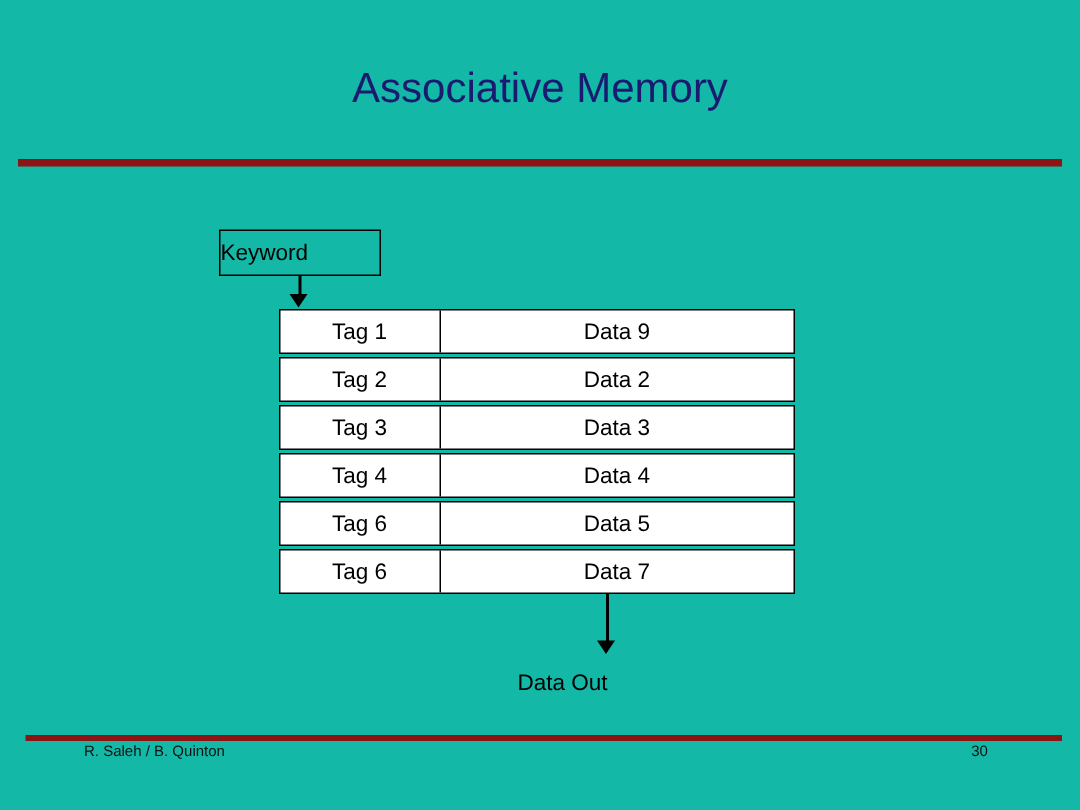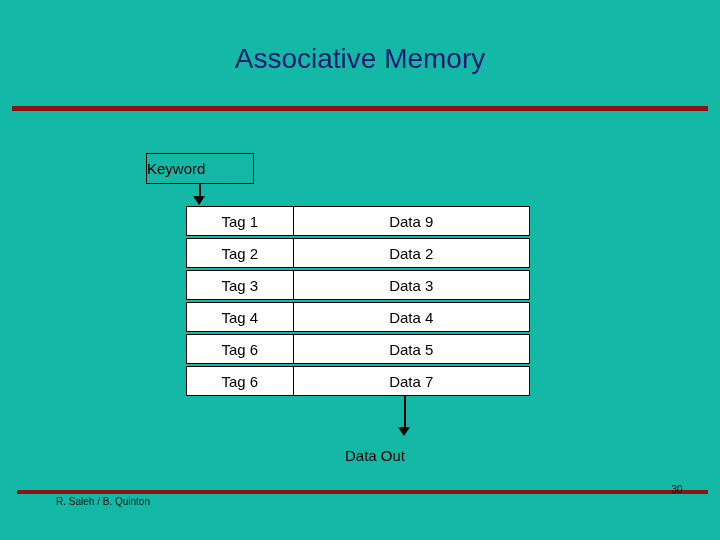"30" .page-number { margin-left: 24px -> none; top: 484px -> 496px }
